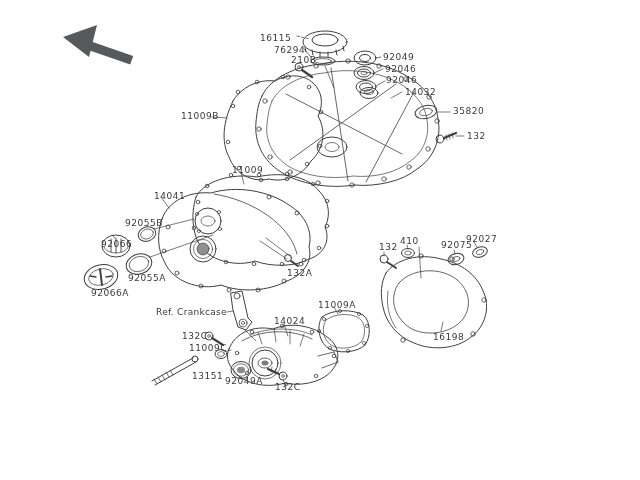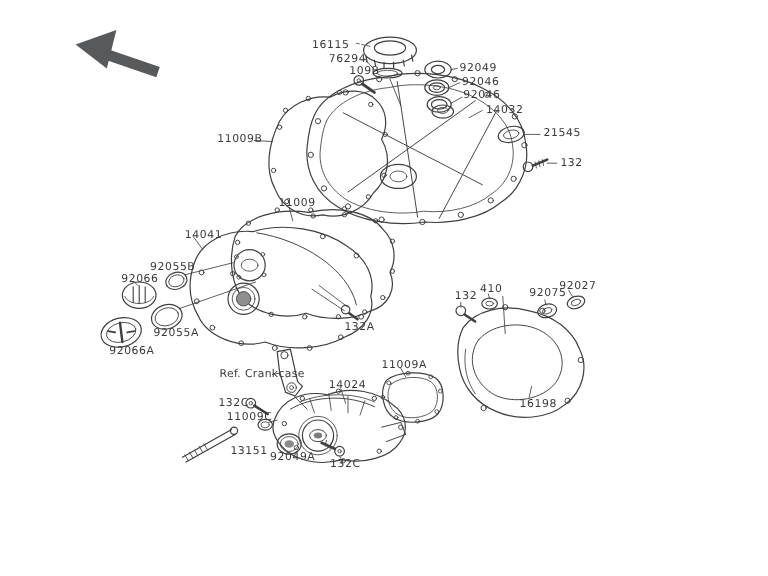"109B" div.lbl { text: 109B -> 210B }
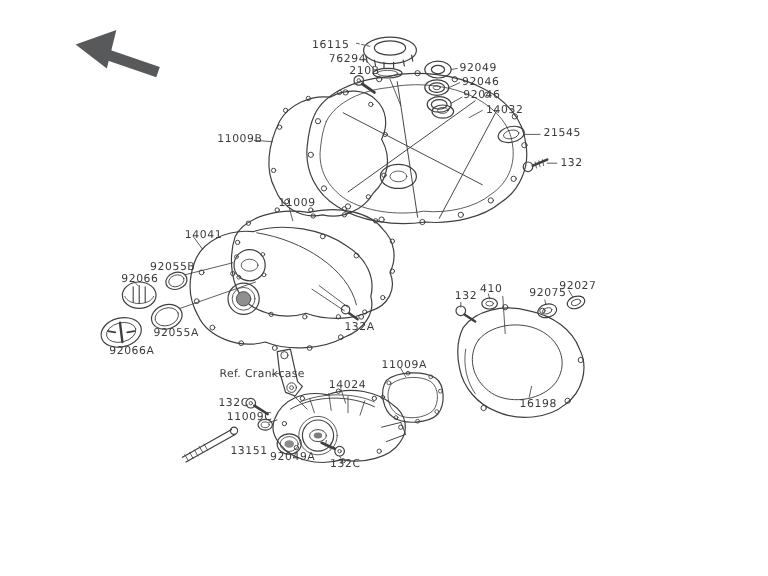"21545" div.lbl { text: 21545 -> 35820 }
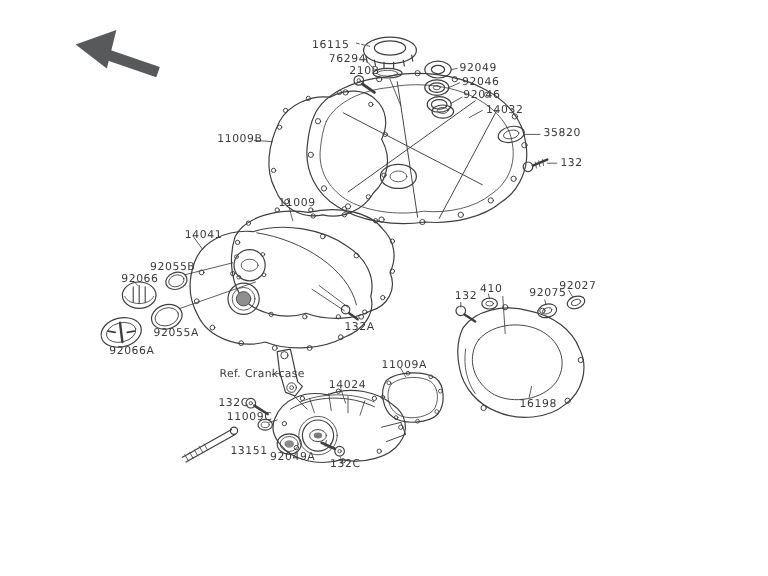"92066" div.lbl { top: 229px -> 240px }
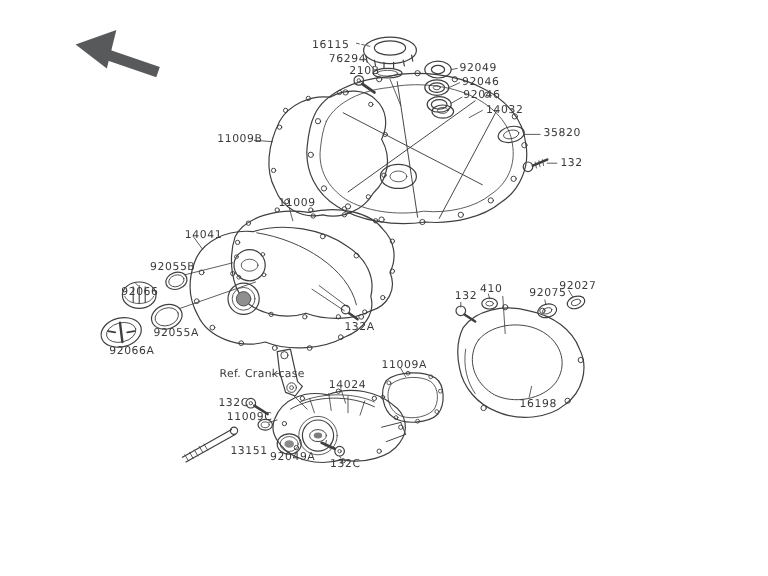"Ref. Crankcase" .ref { margin-left: 27px -> none }
